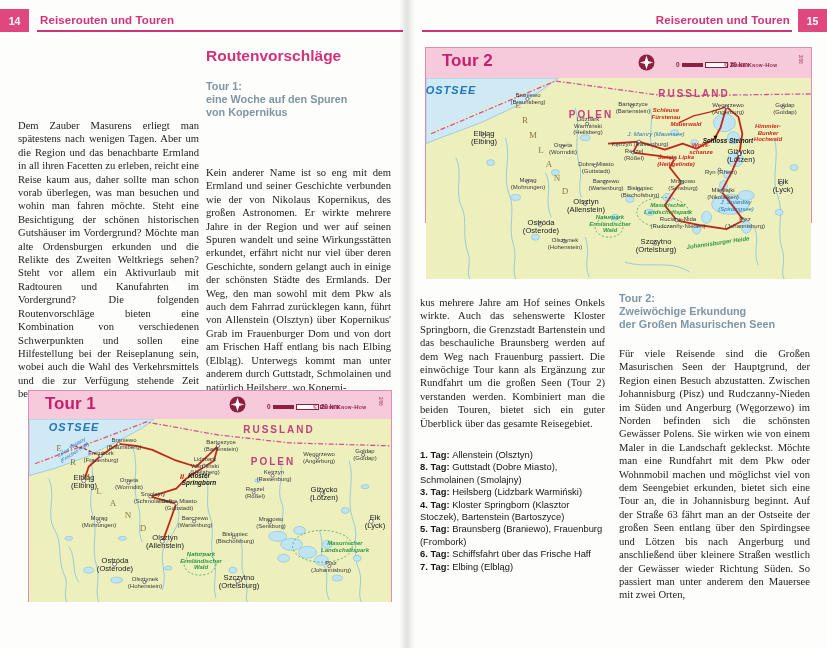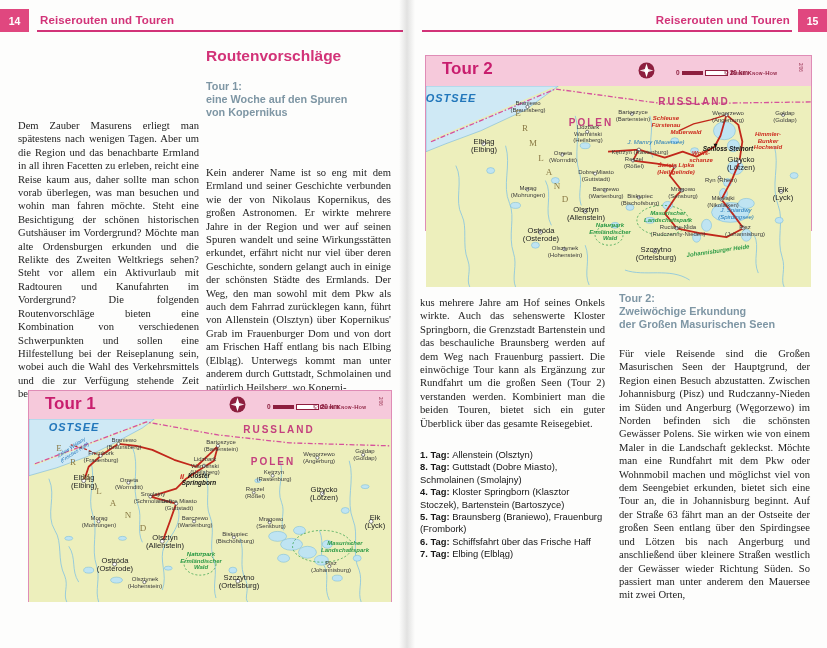"Tour 2" #map2 { top: 55px -> 47px }
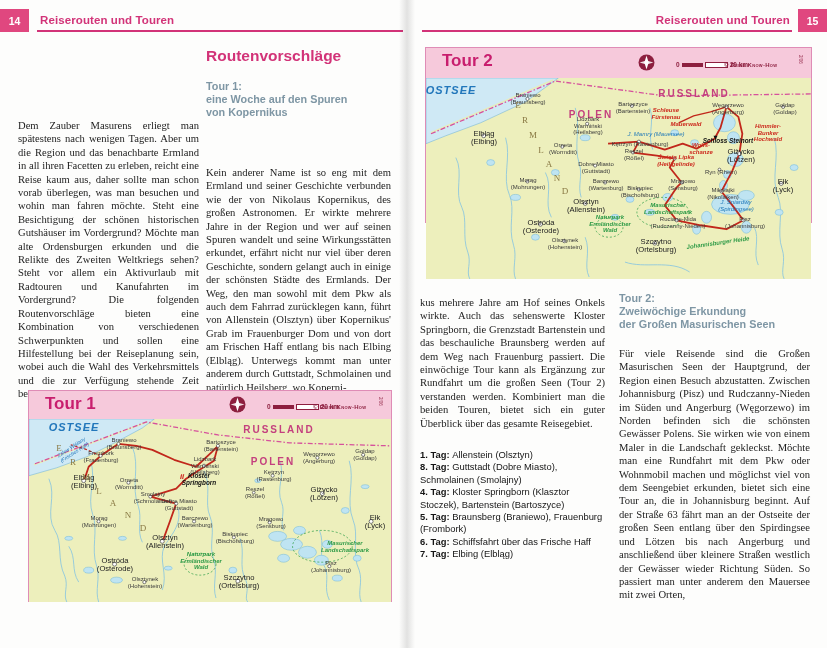"3. Tag: Heilsberg (Lidzbark Warmiński)" div { html: none -> <div><span>3. Tag: </span><span>Heilsberg (Lidzbark Warmiński)</span></div> }
